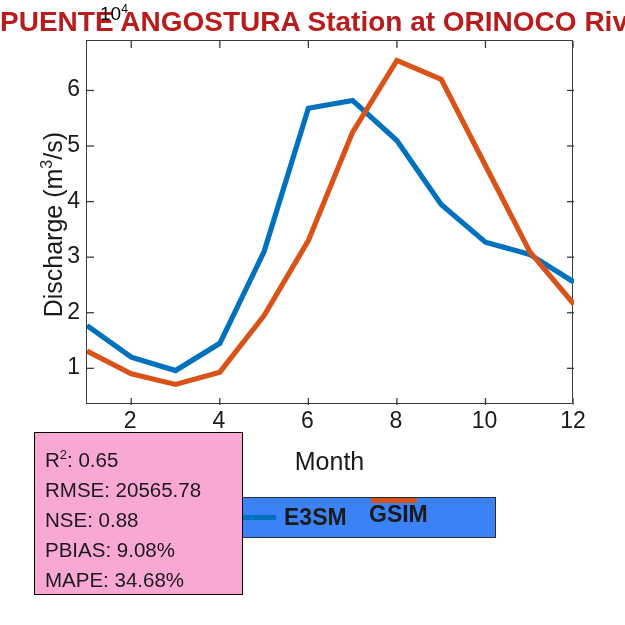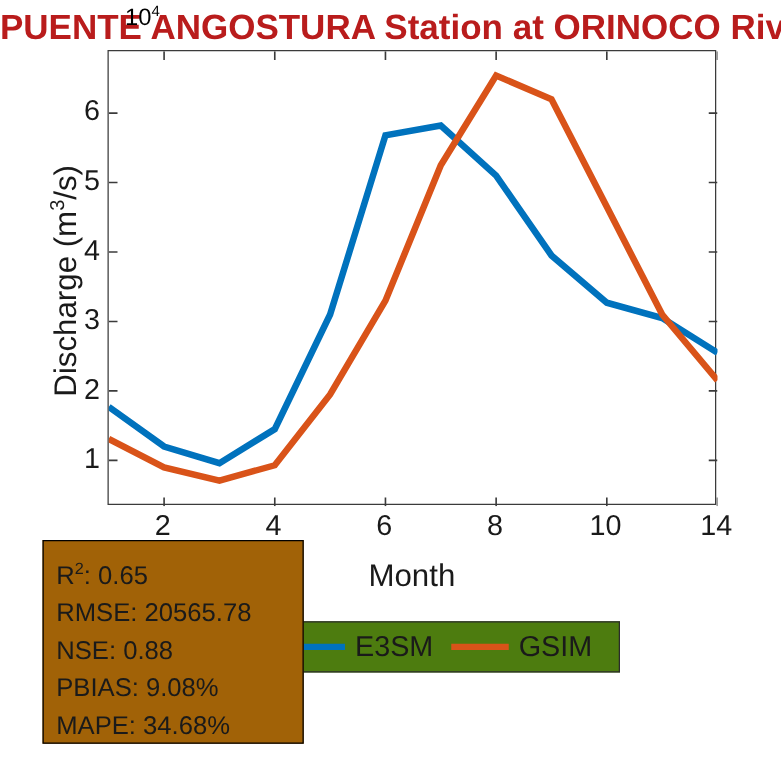"14" div.xtick-label { text: 14 -> 12 }
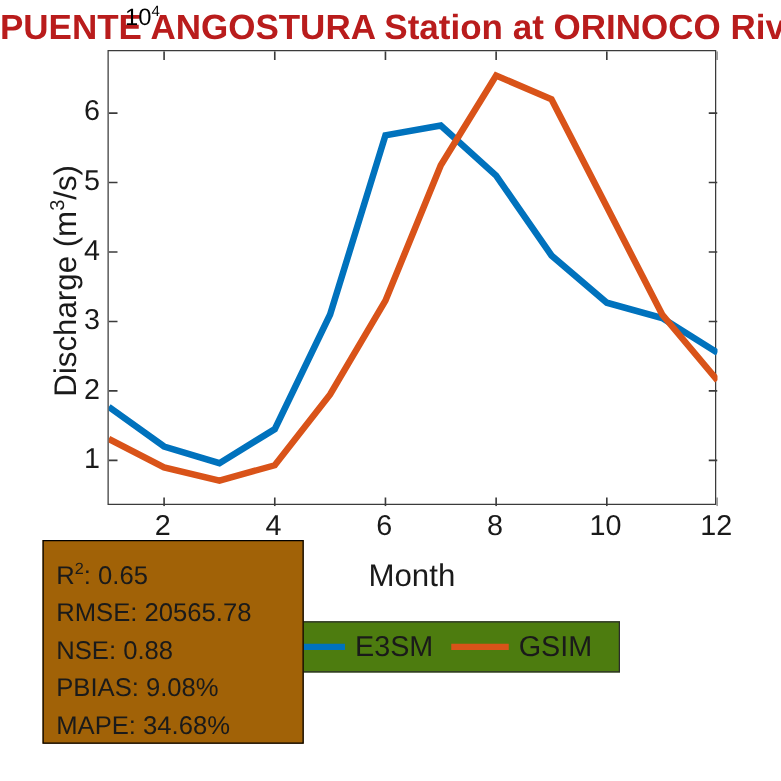"R2: 0.65" #stats-box { background: #a16207 -> #f9a8d4 }
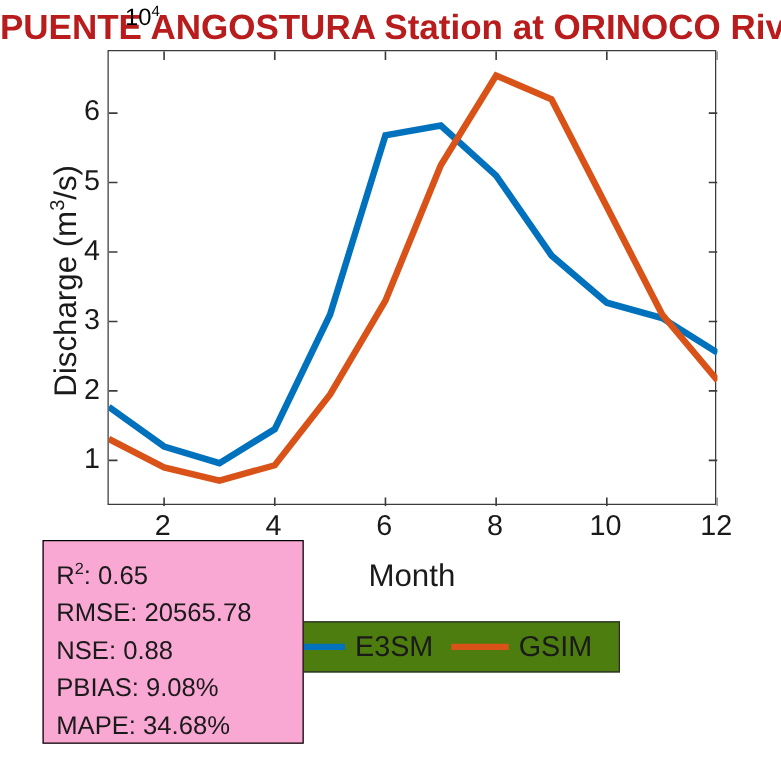"E3SM" #legend { background: #4d7c0f -> #3b82f6; font-weight: none -> bold }
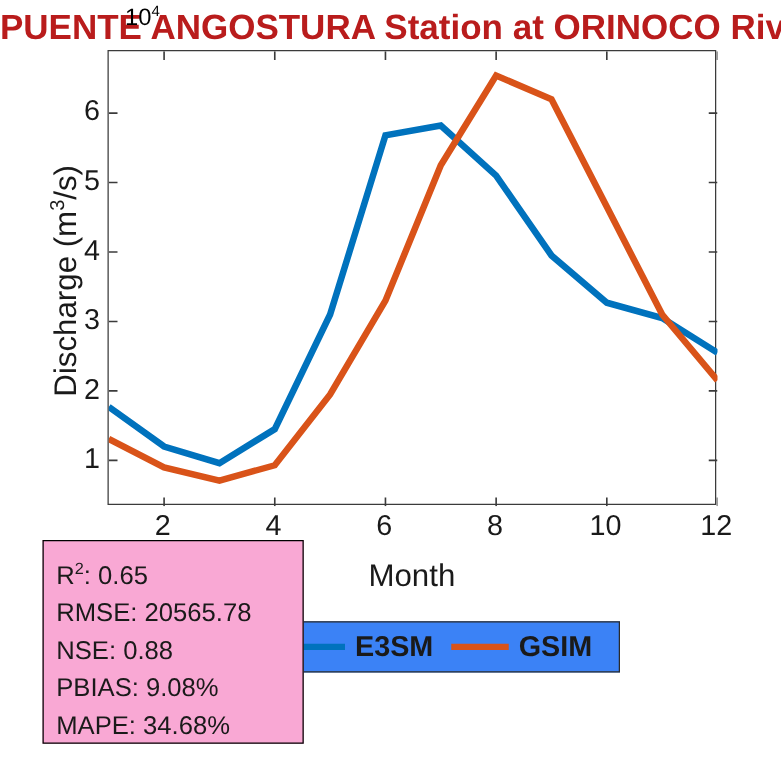"GSIM" #legend-entry-gsim { flex-direction: none -> column }
